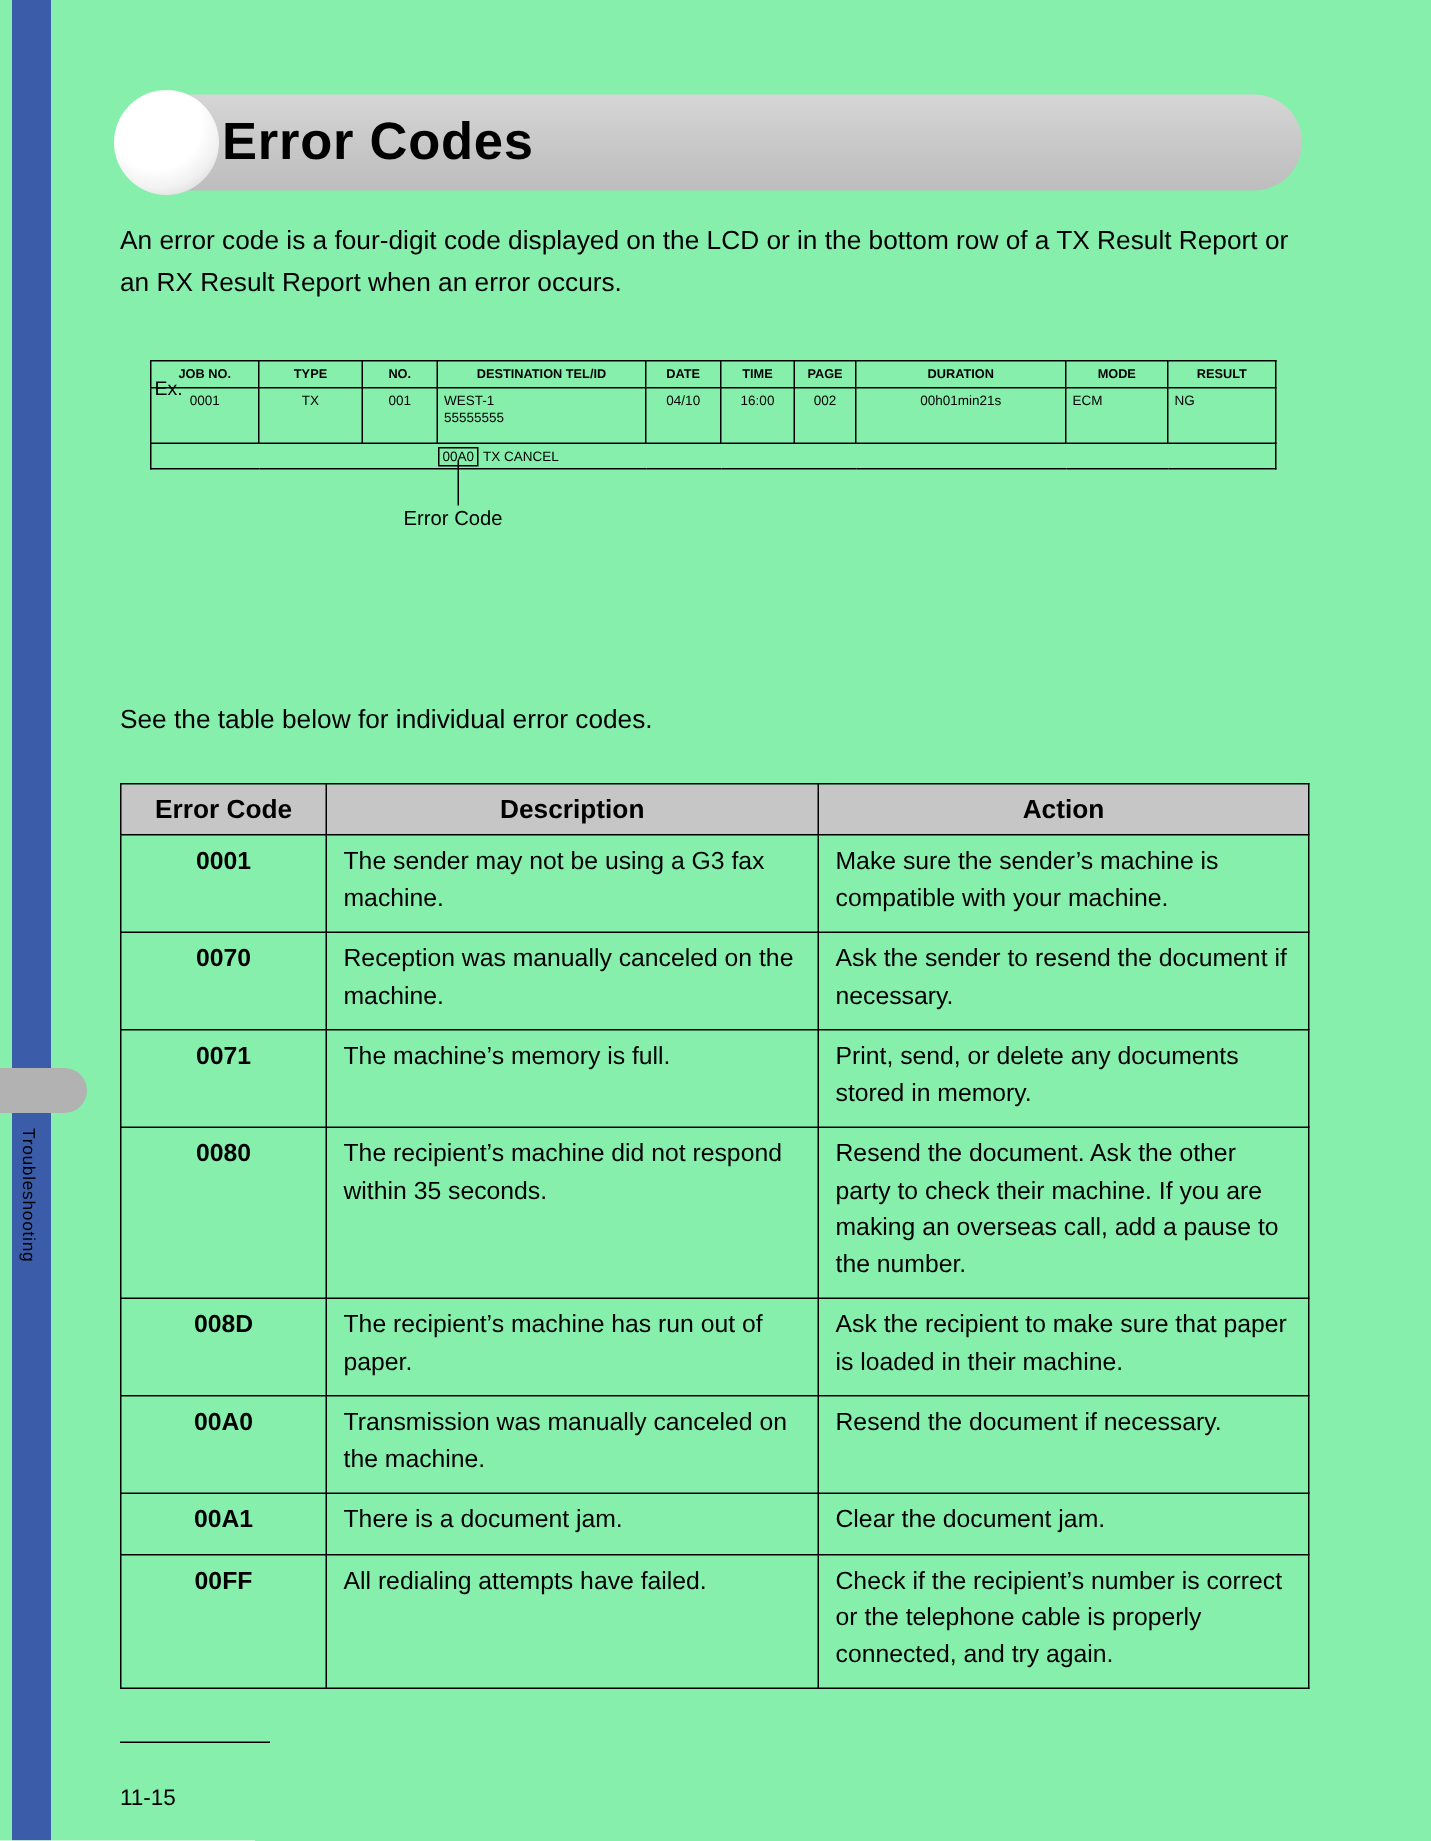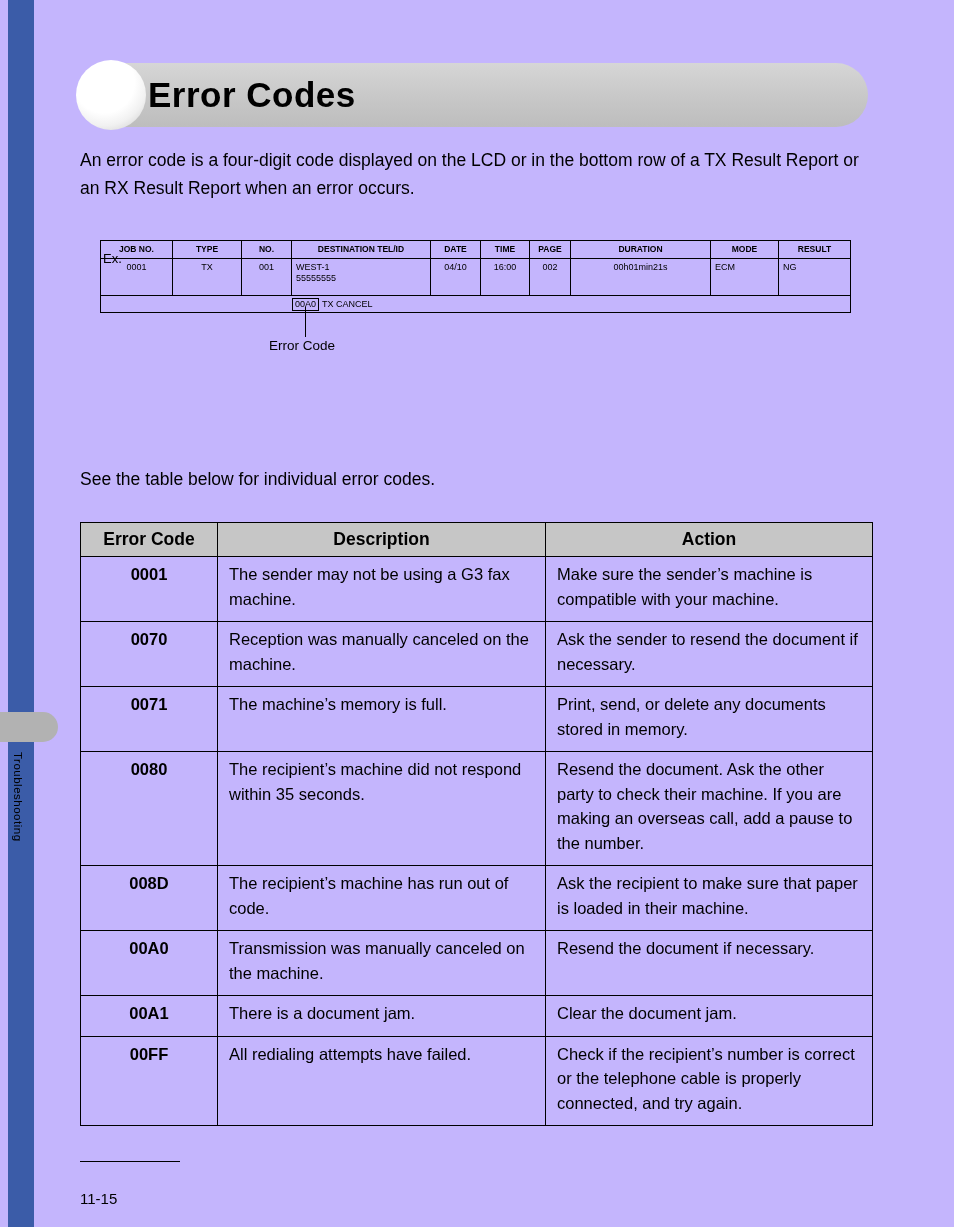"Error Codes" .page { background: #c4b5fd -> #86efac }
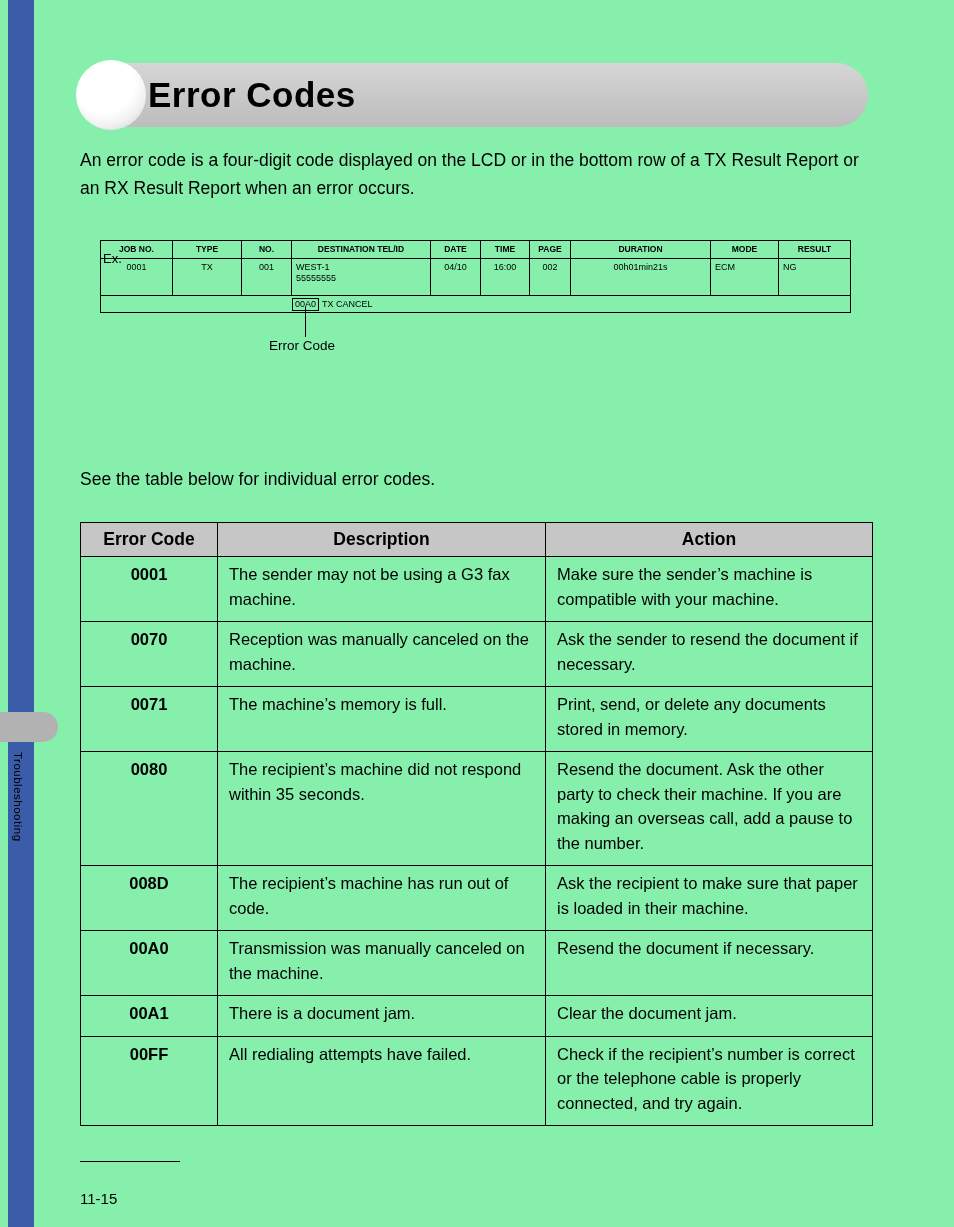"The recipient’s machine has run" td { text: code -> paper }
